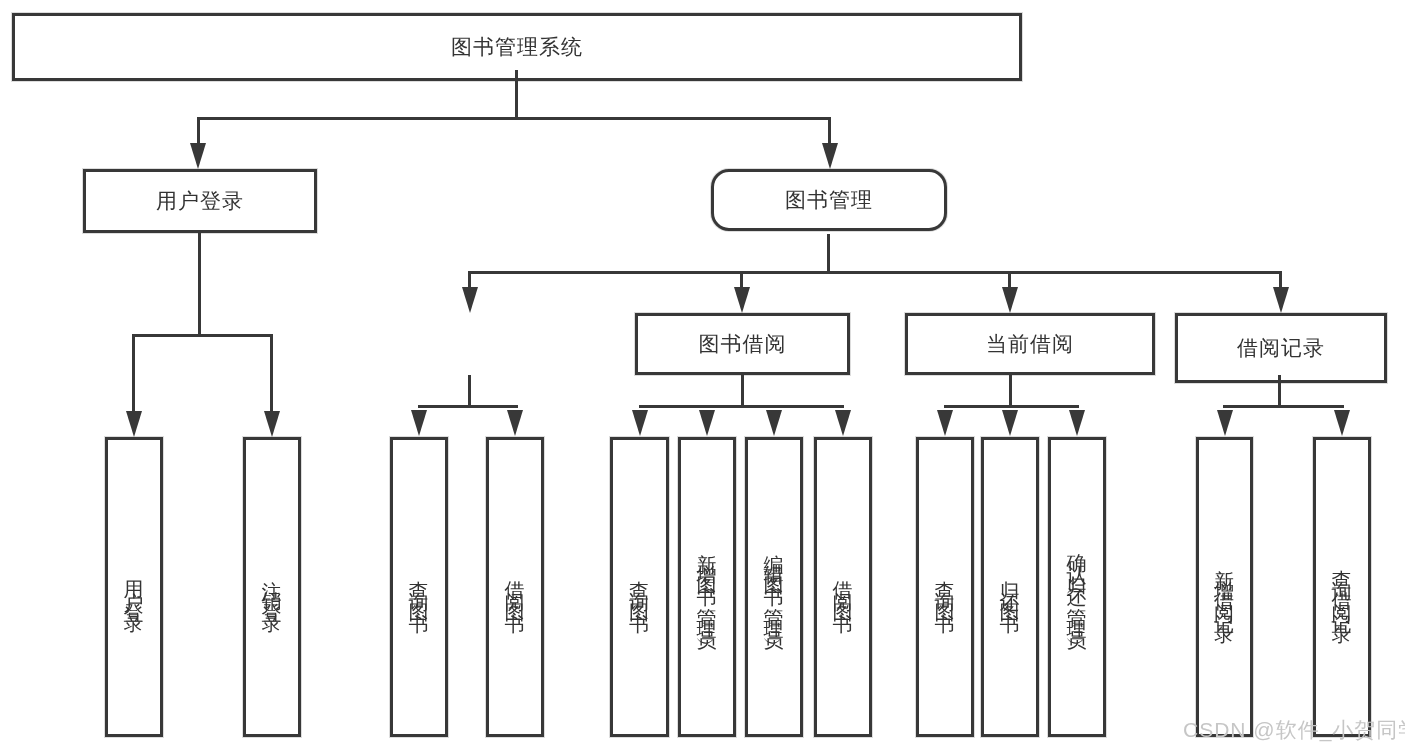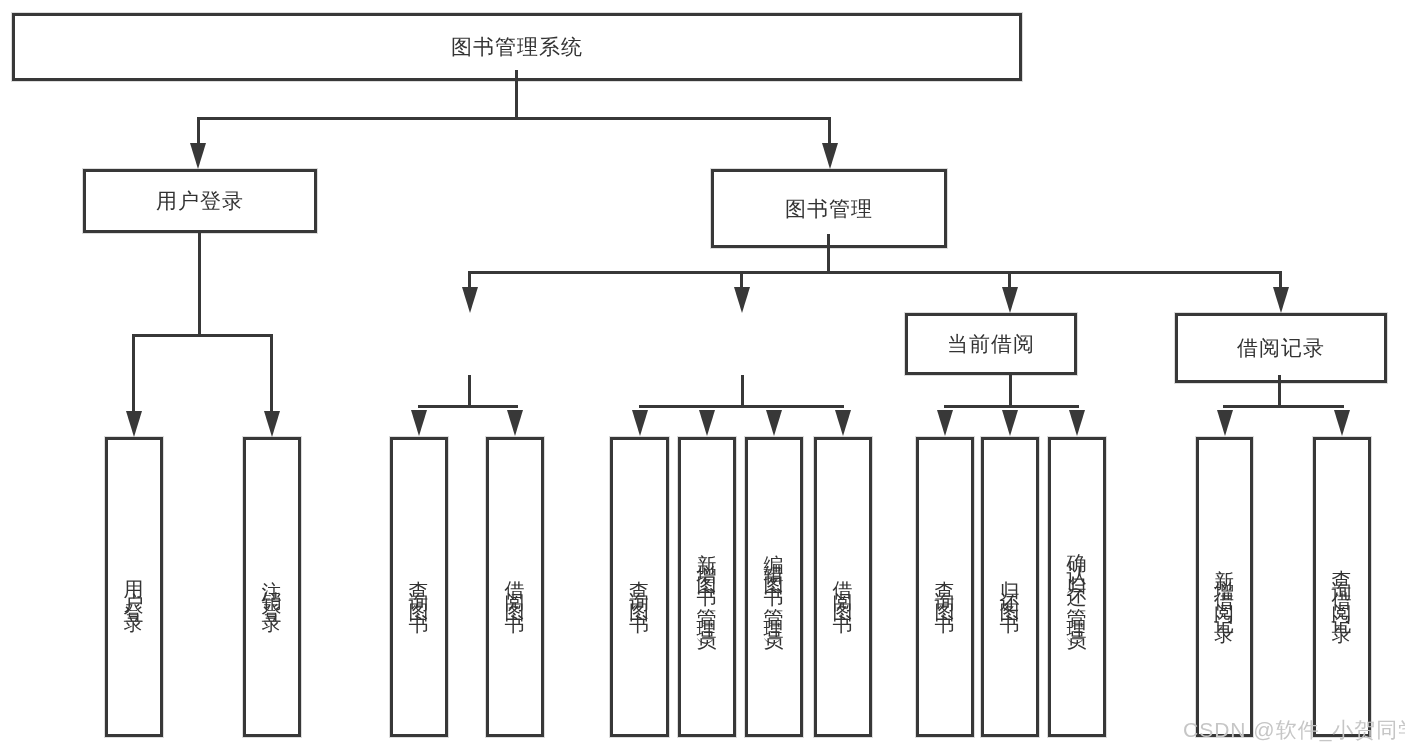"图书管理" div.box { border-radius: none -> 18px; height: 79px -> 62px }
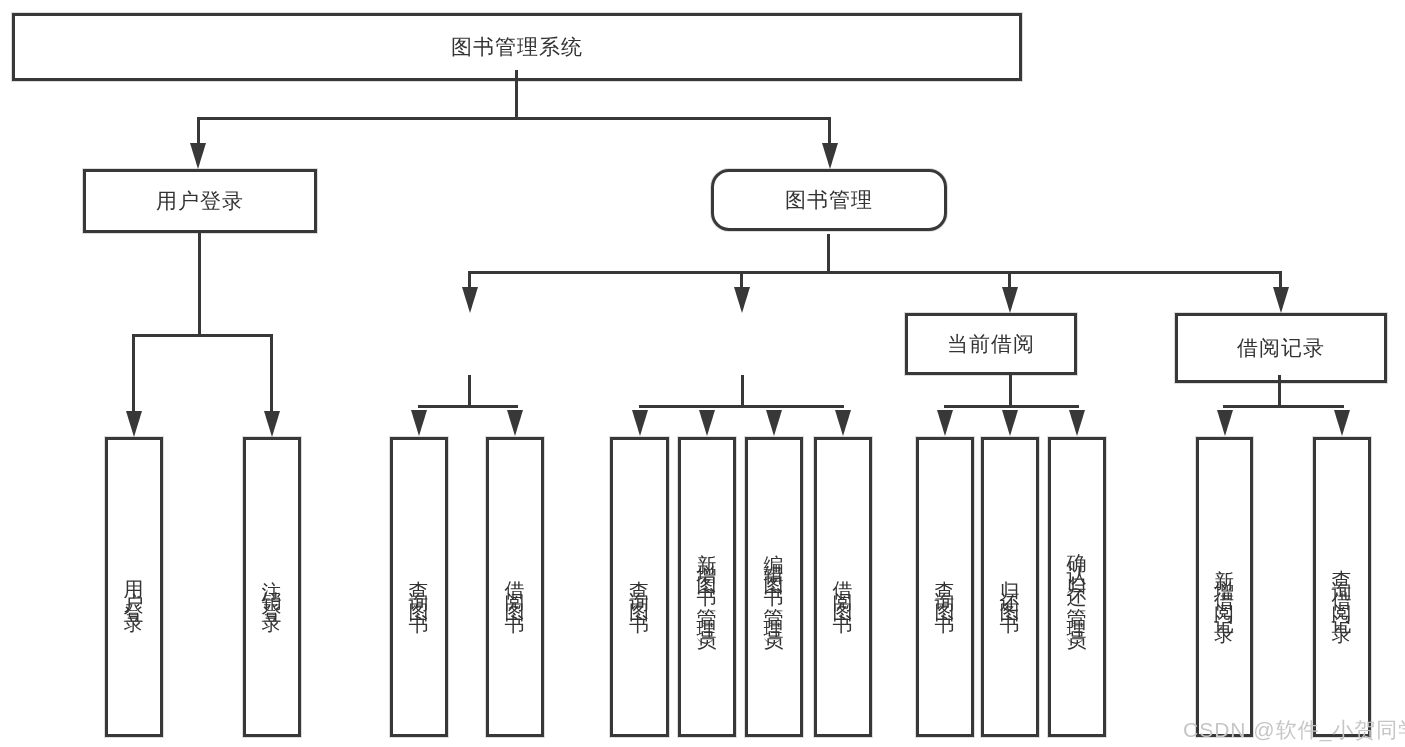"图书借阅" div.box { html: none -> <div>图书借阅</div> }
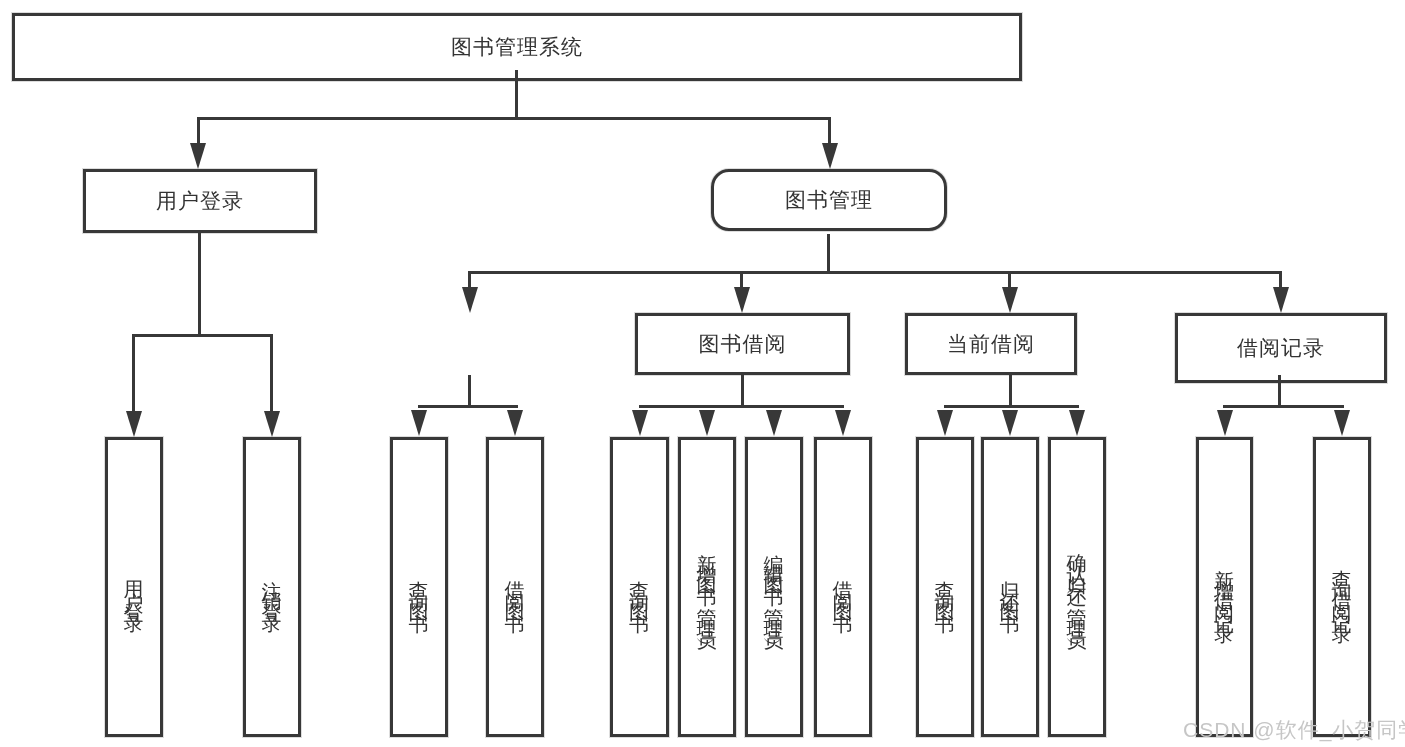"当前借阅" div.box { width: 172px -> 250px }
